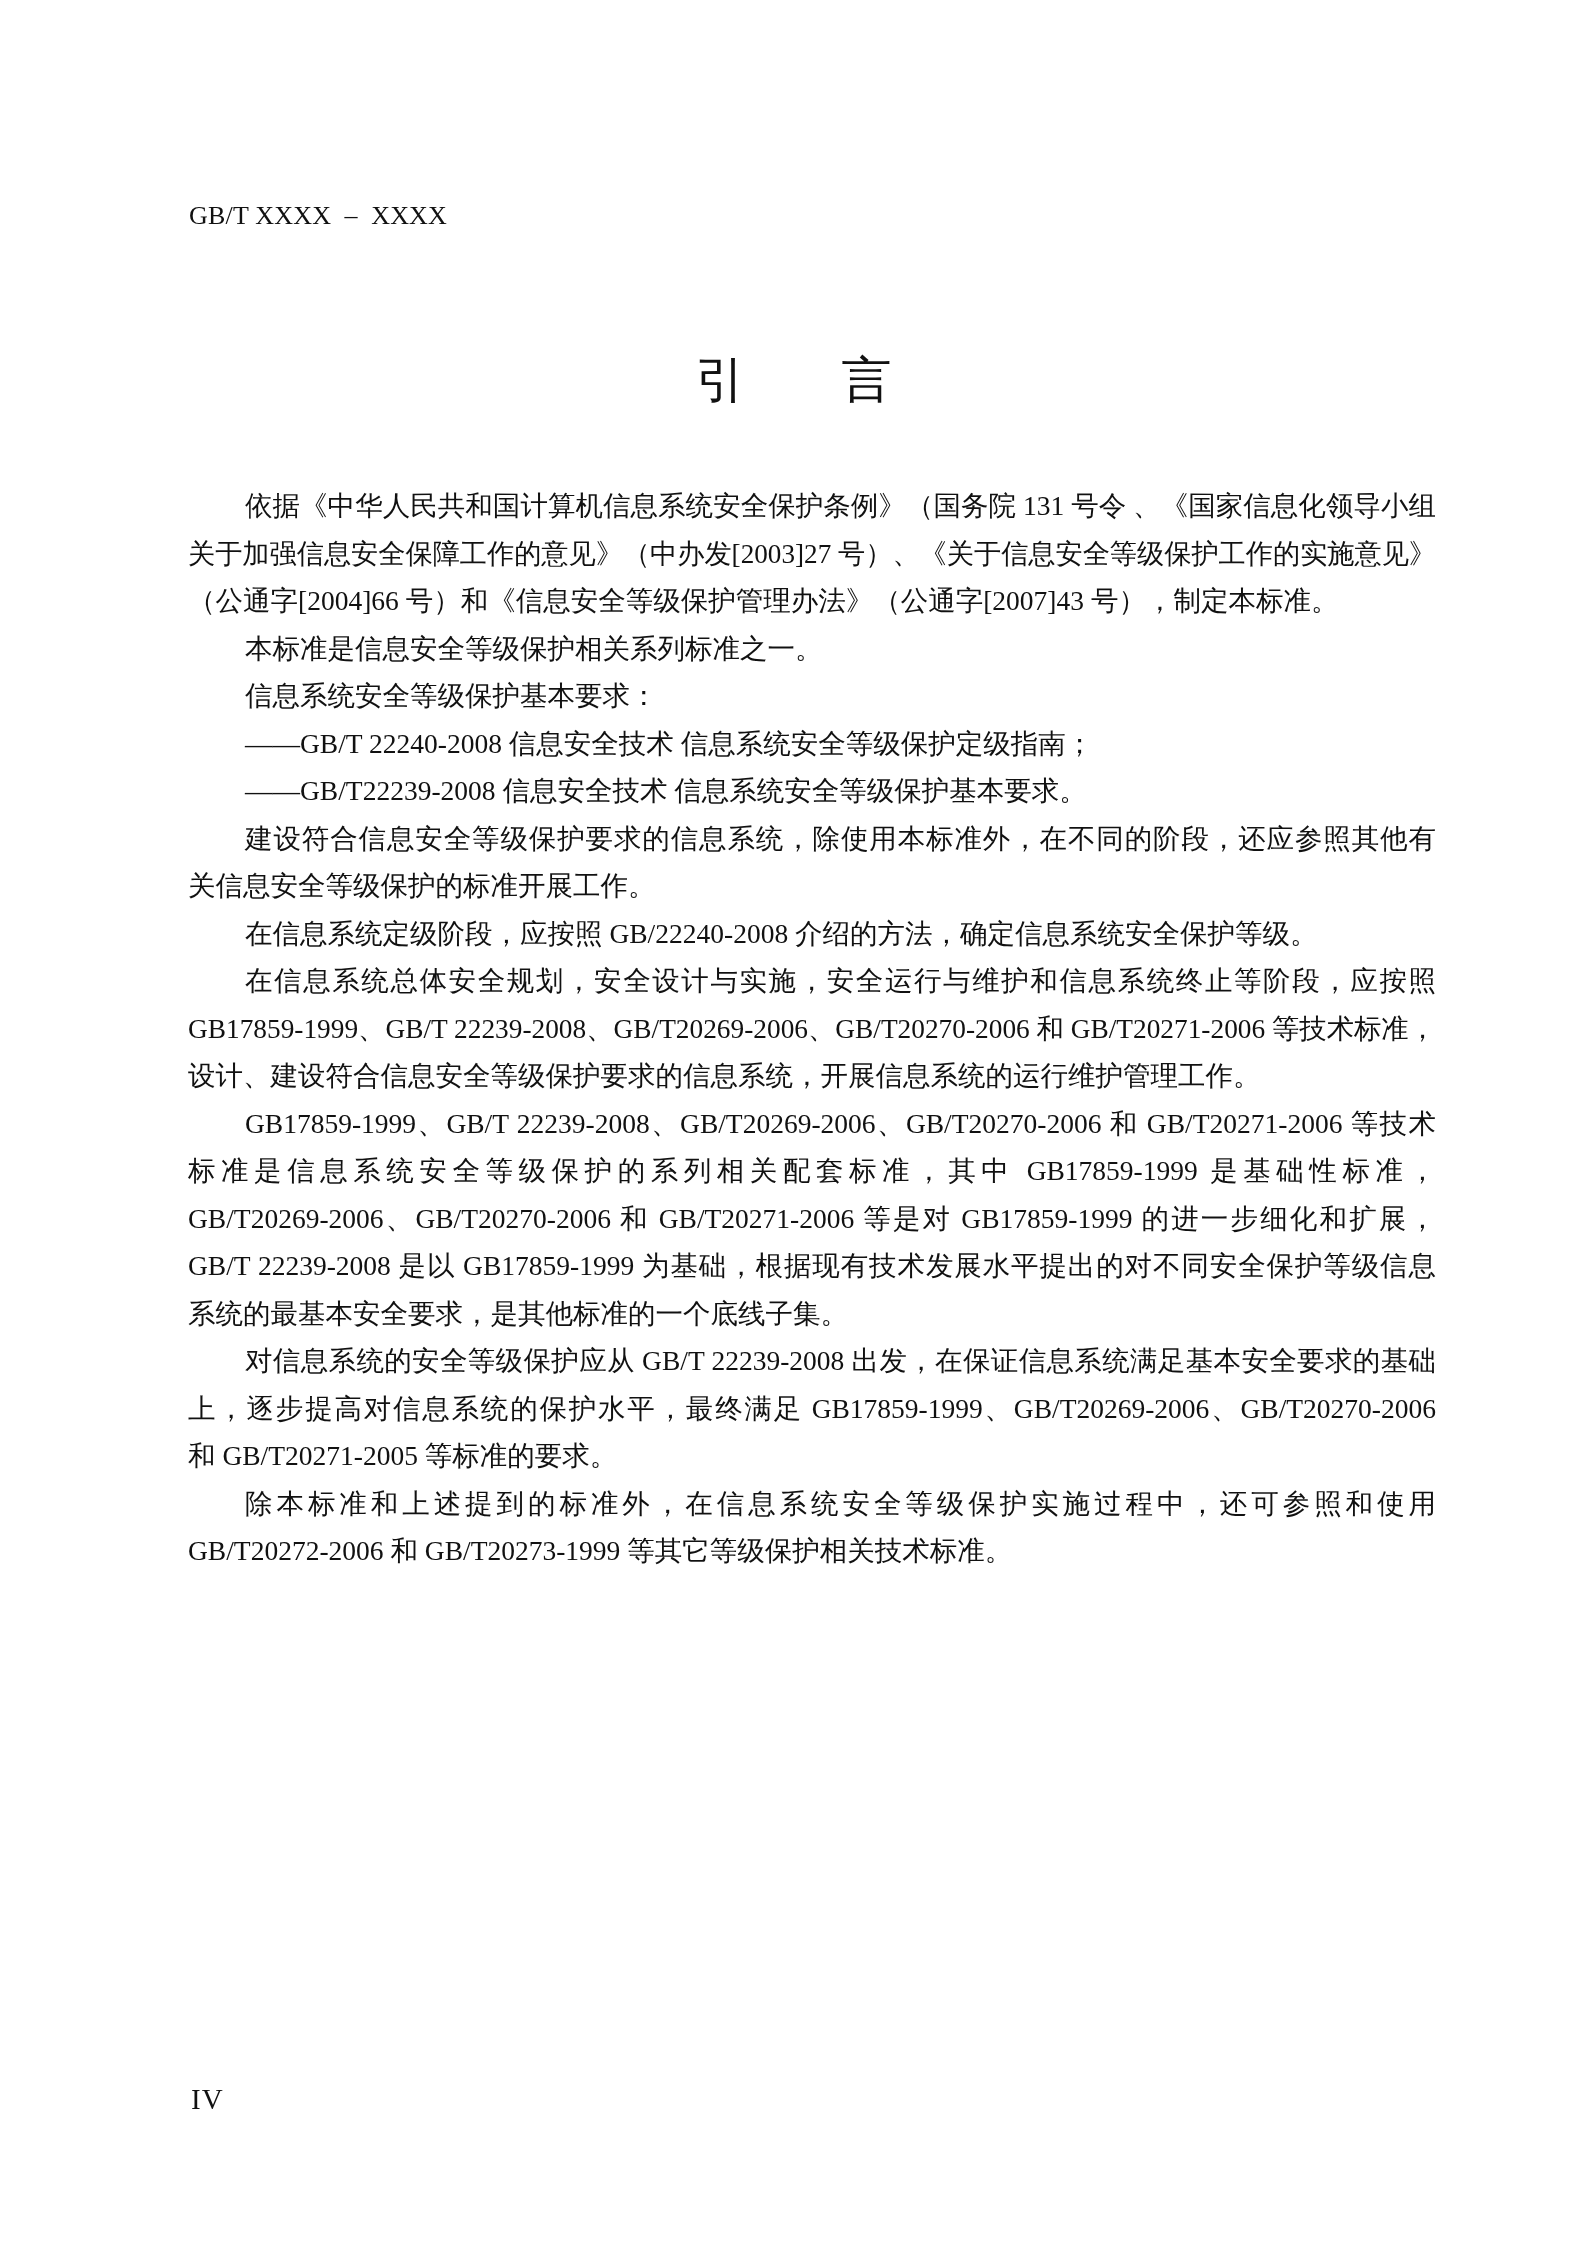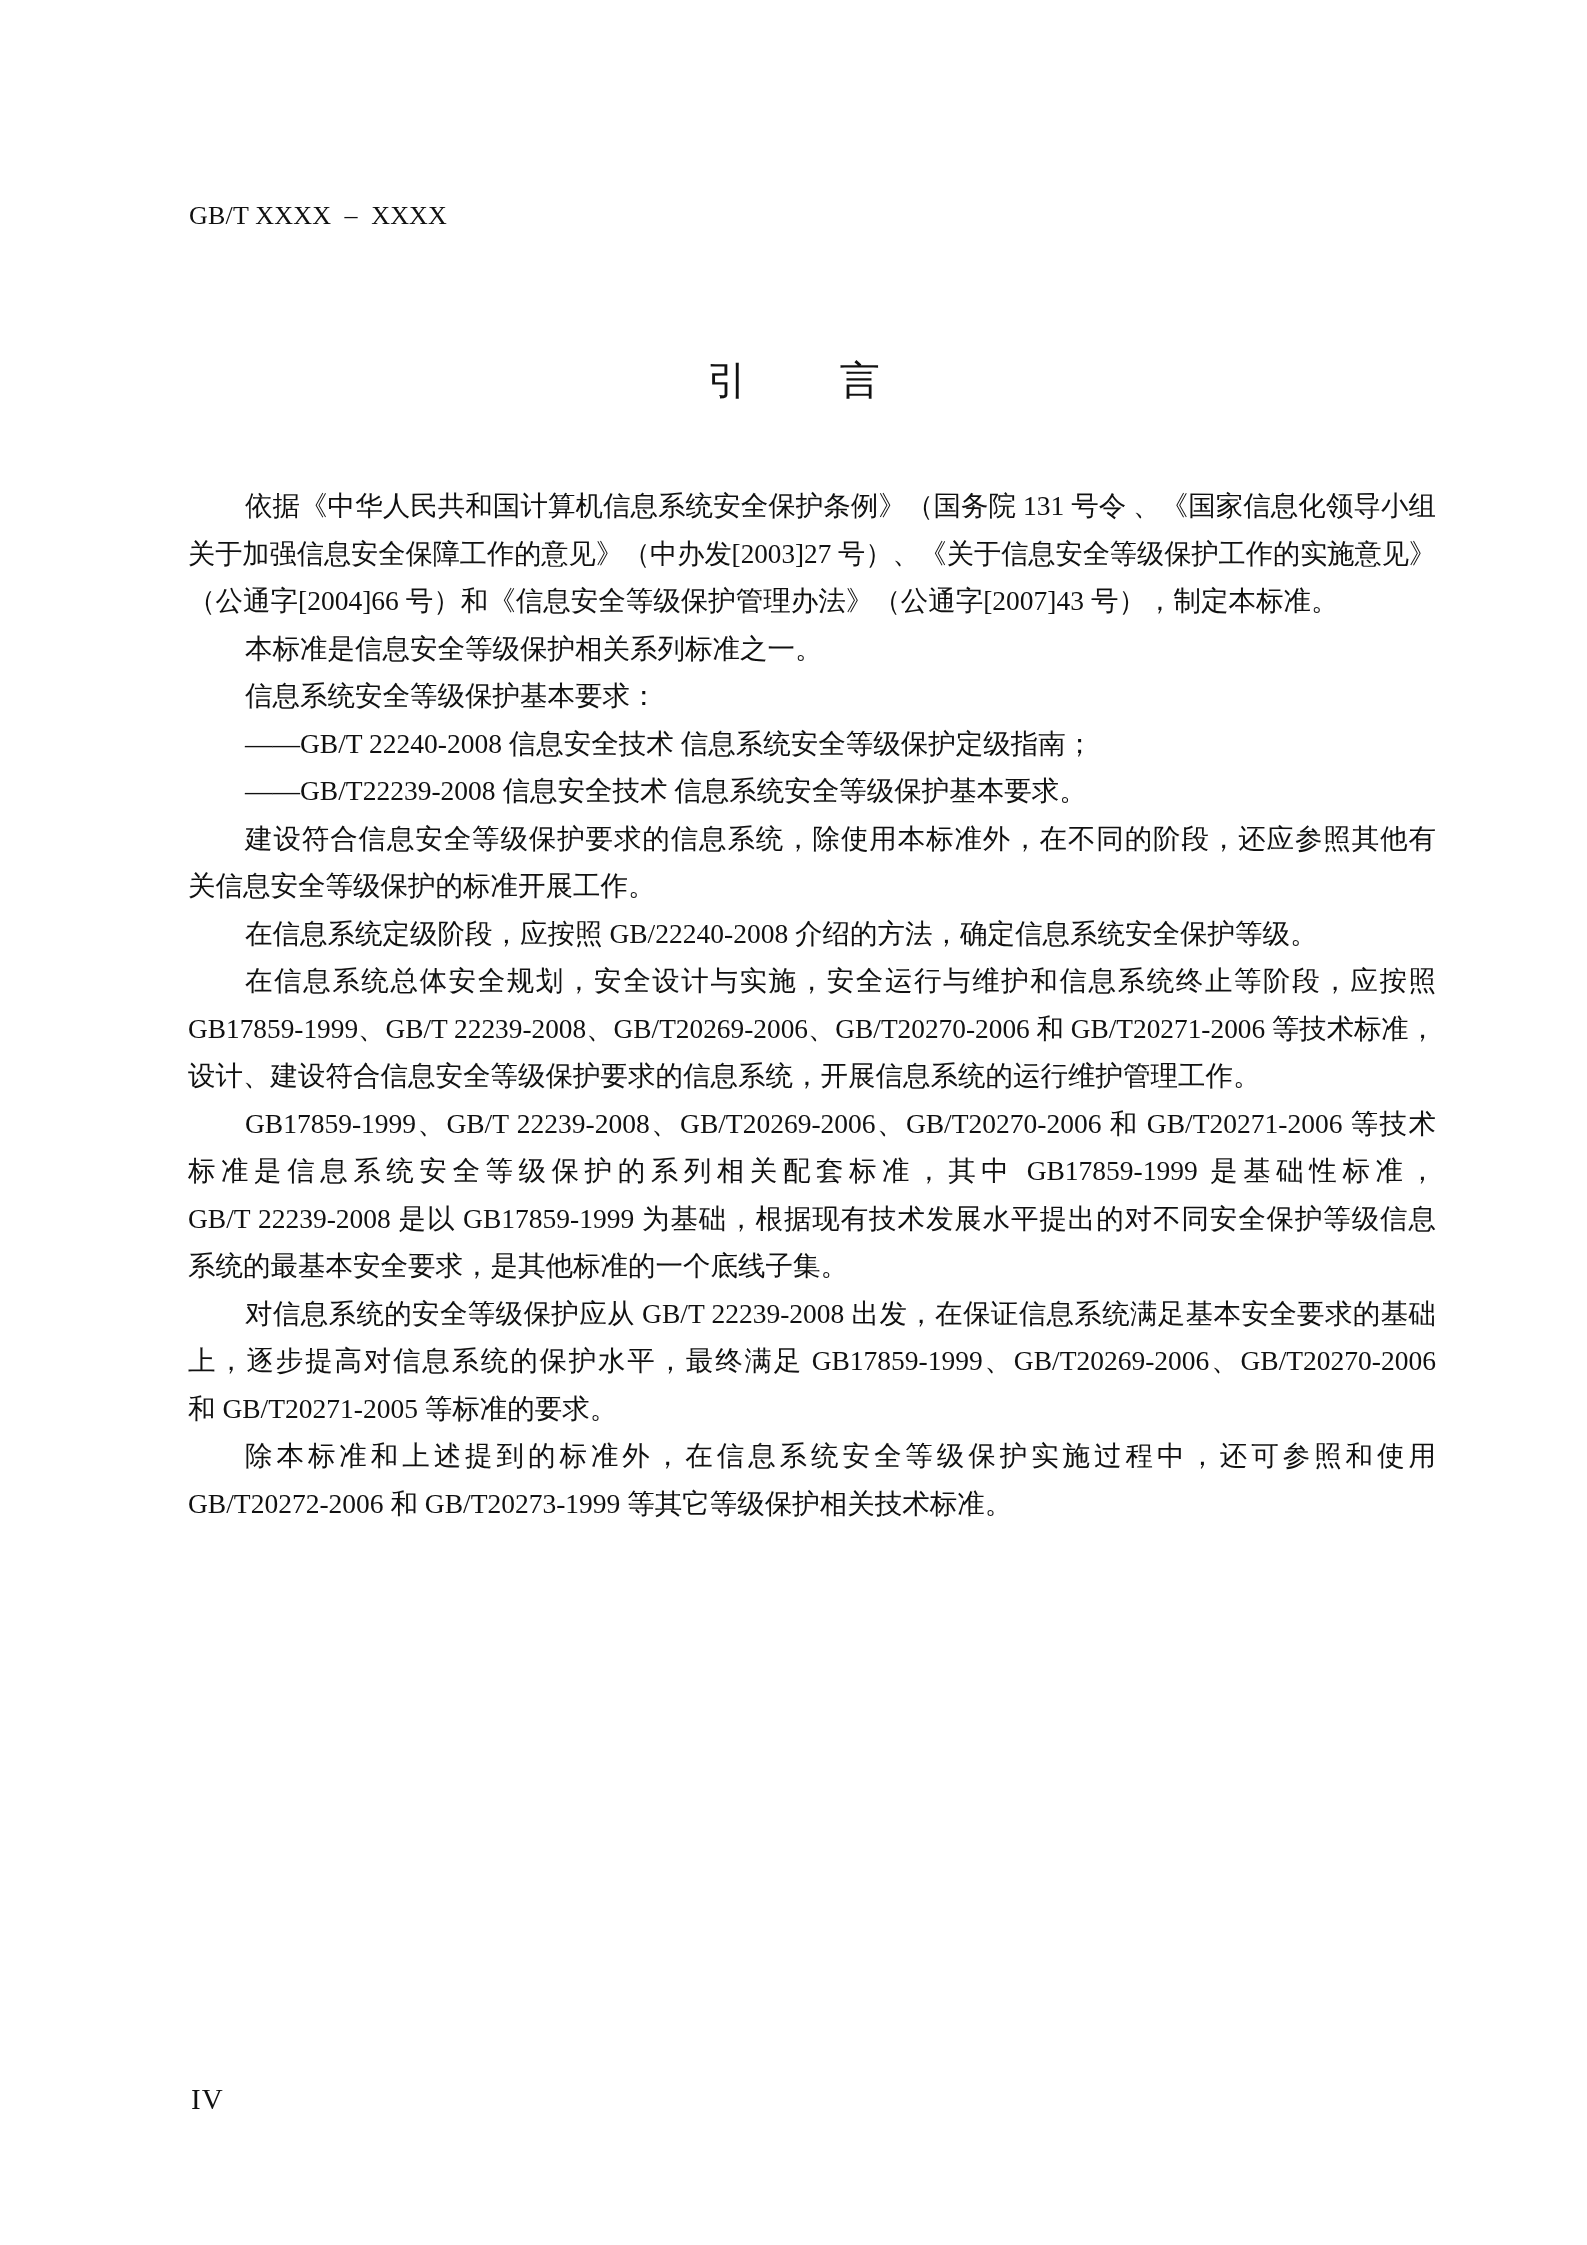"引 言" .title { font-size: 40px -> 50px }
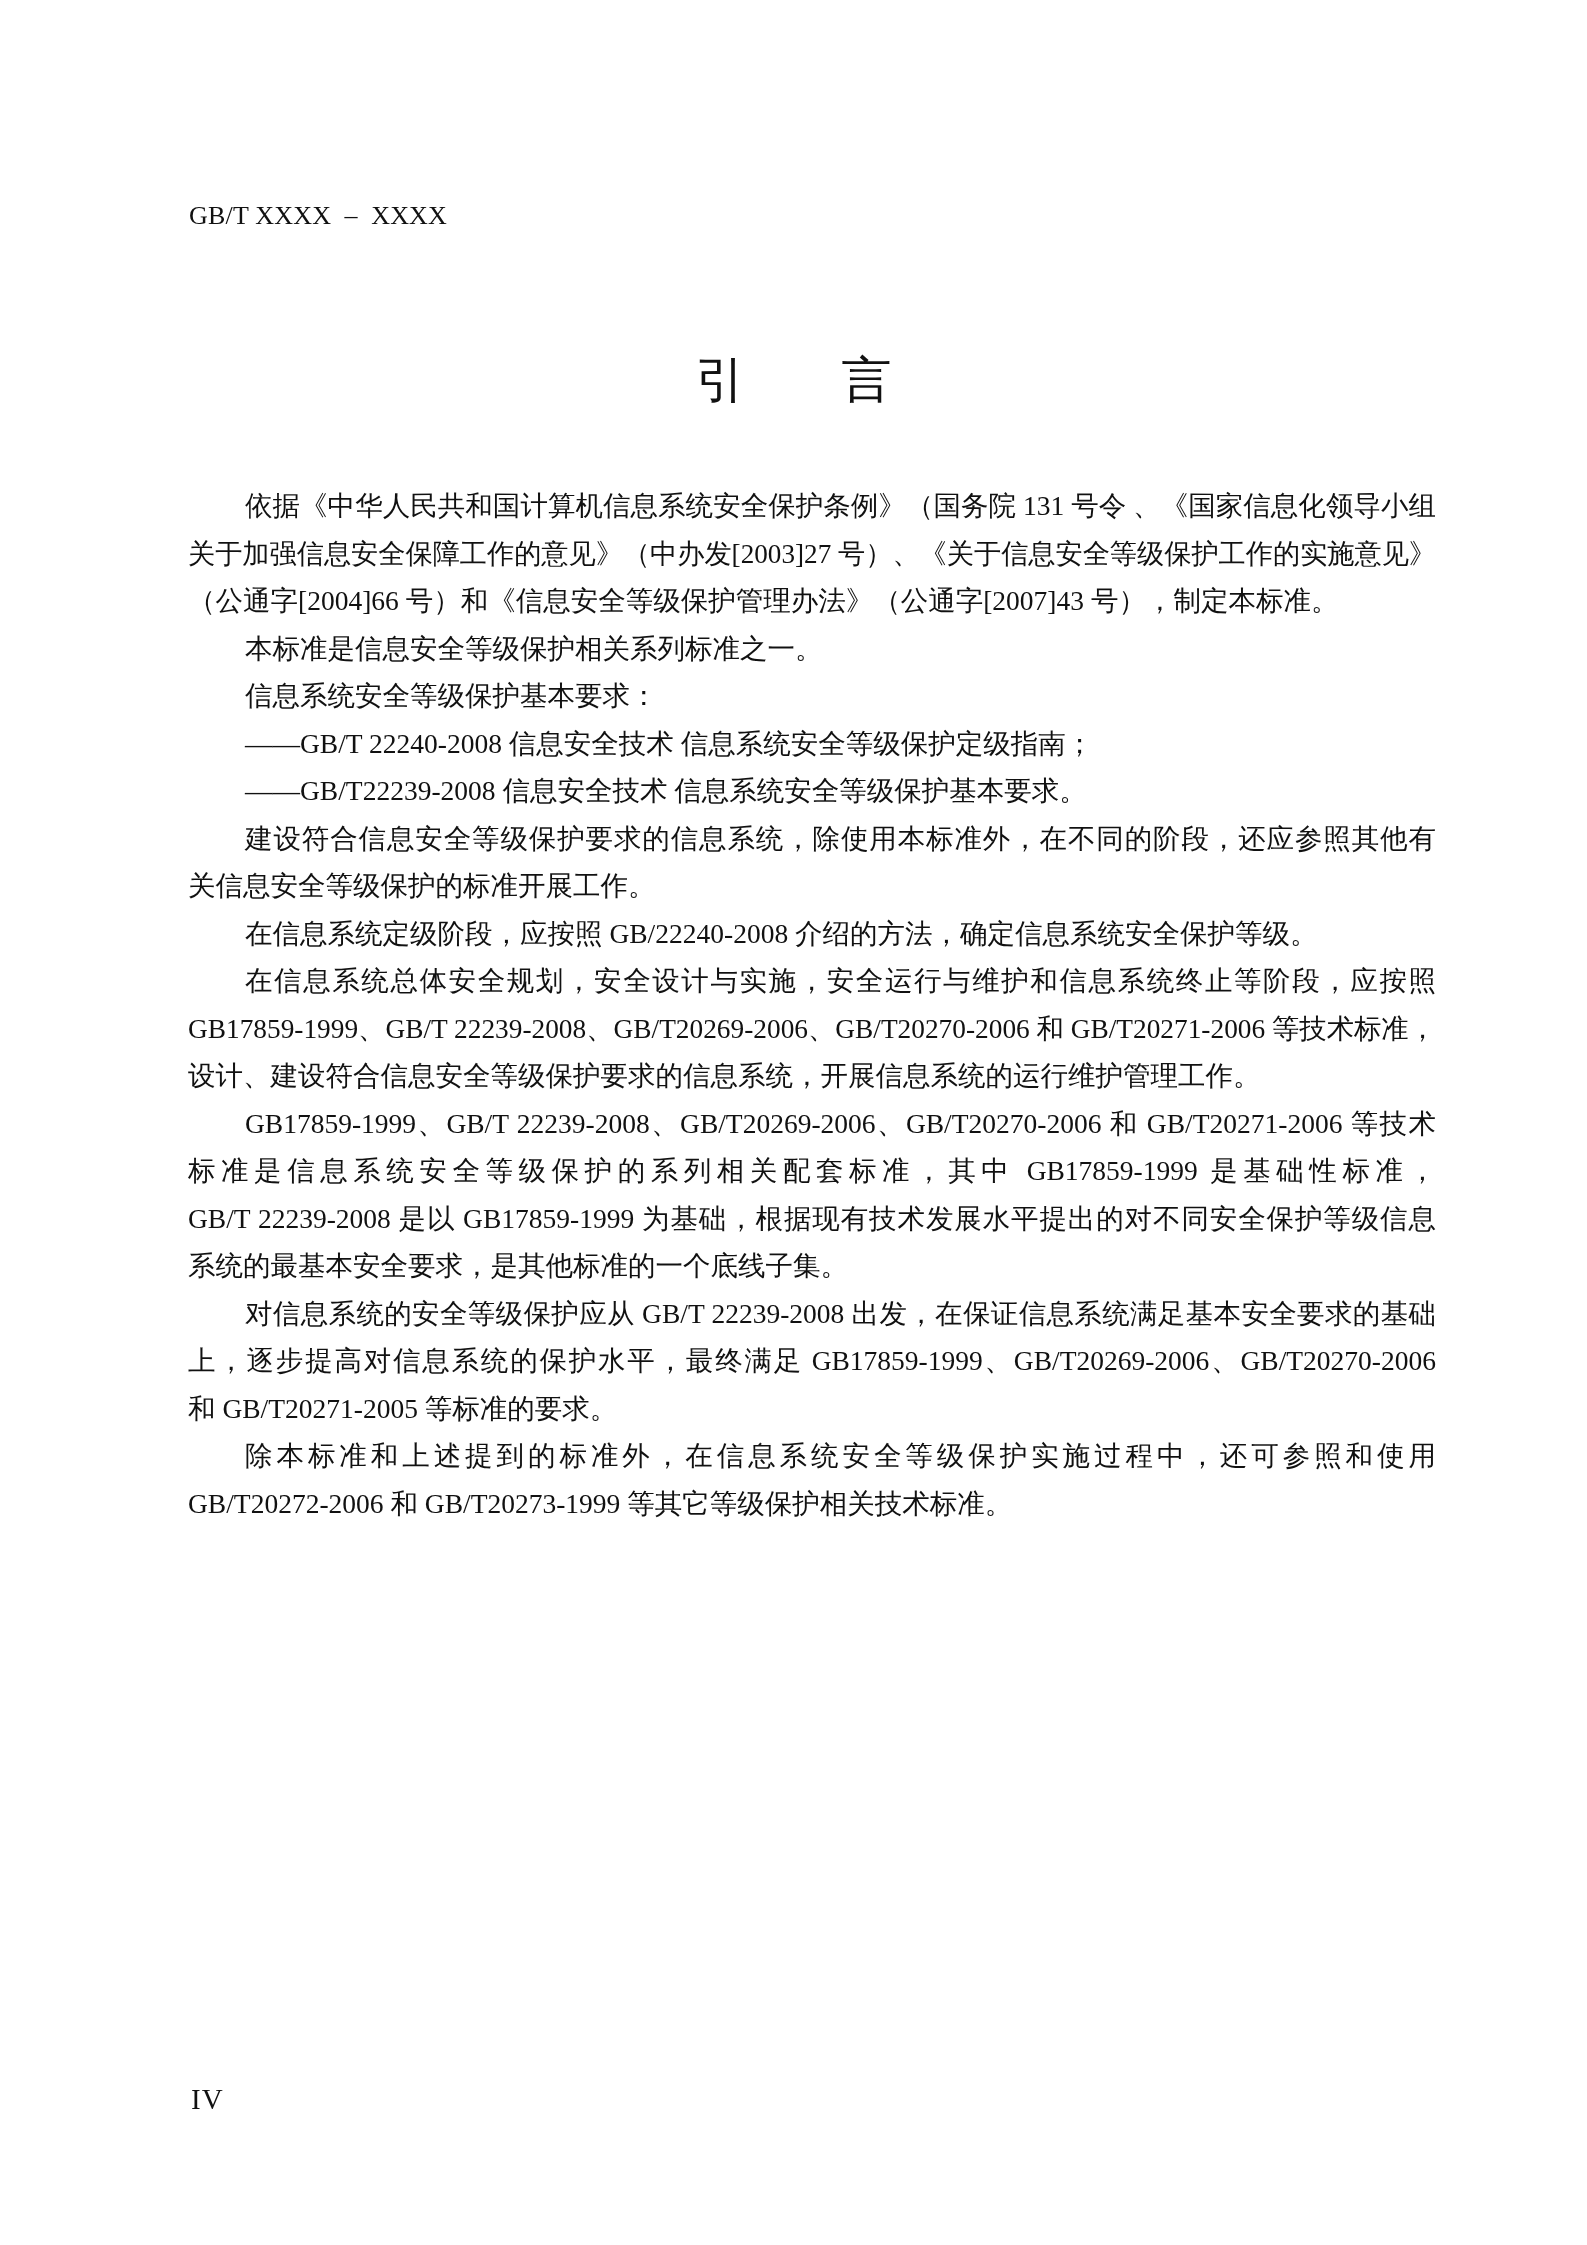"GB/T20269-2006、GB/T20270-2006 和" div.line { html: none -> <div><span>GB/T20269-2006、GB/T20270-2006 和 GB/T20271-2006 等是对 GB17859-1999 的进一步细化和扩展，</span></div> }
